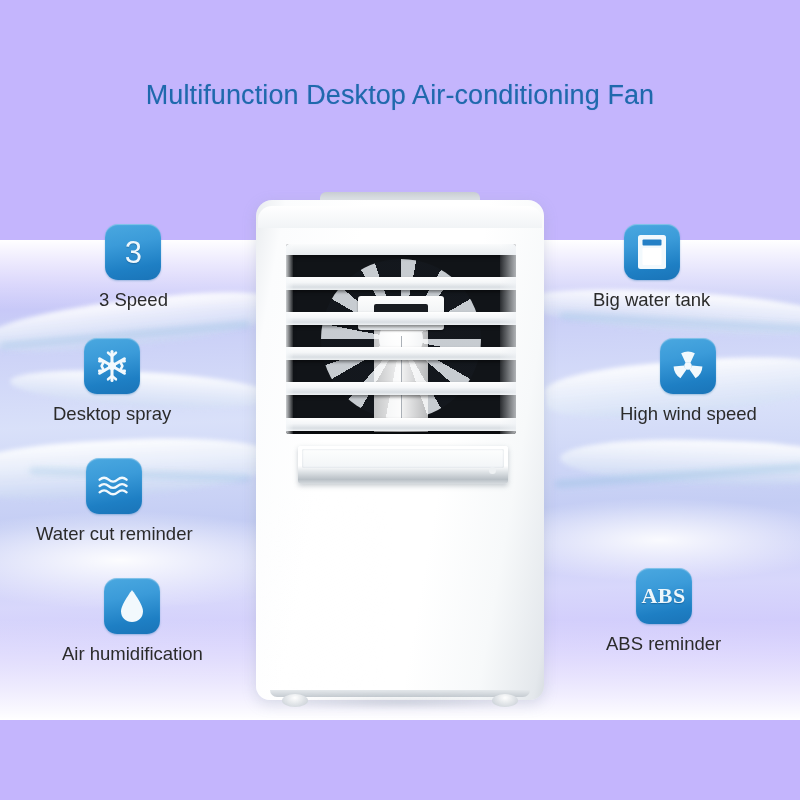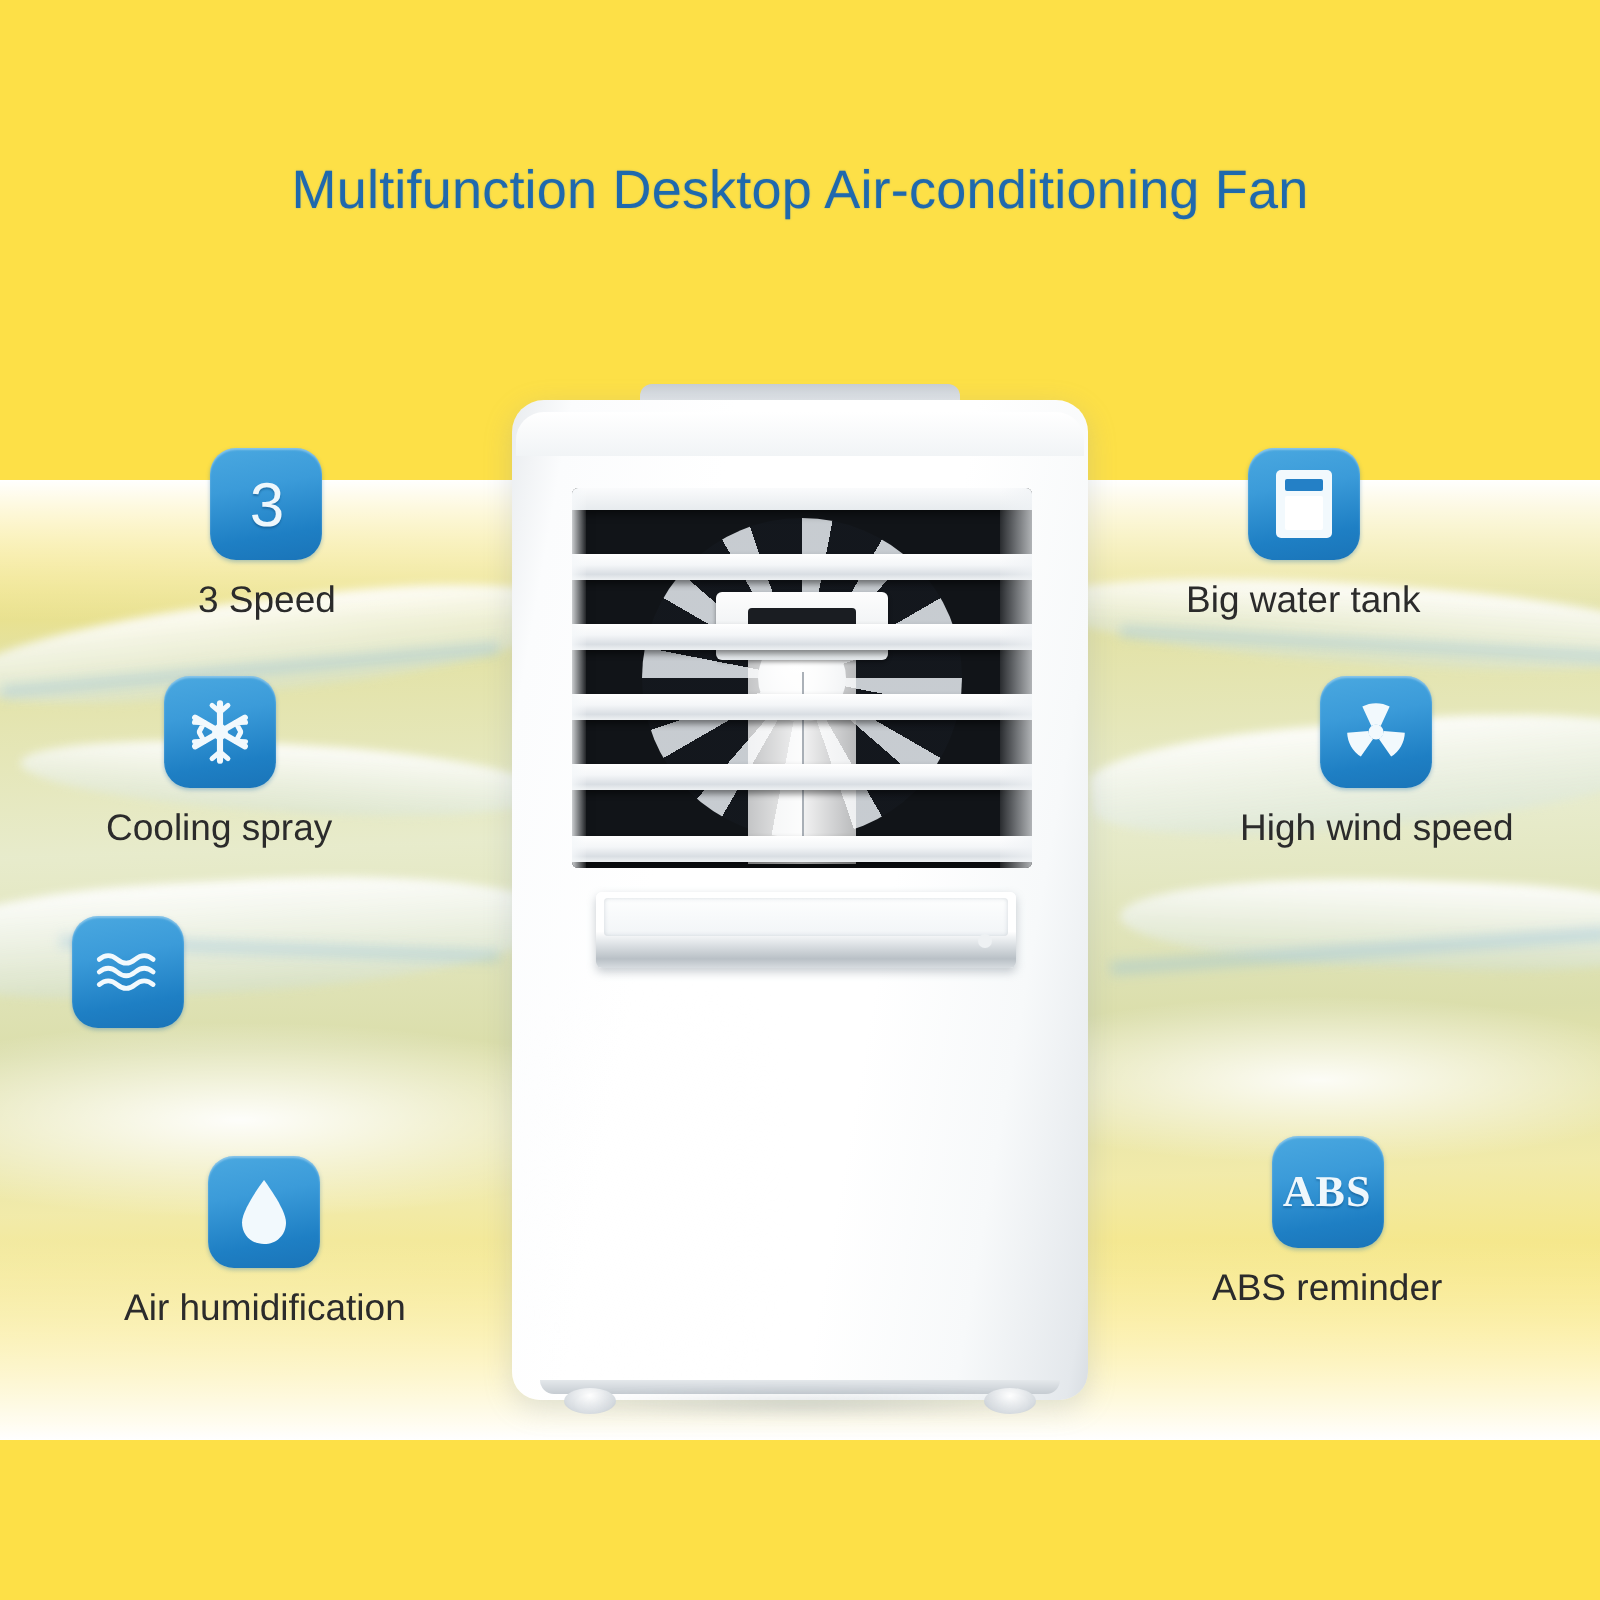"Multifunction Desktop Air-conditioning" #canvas { background: #fde047 -> #c4b5fd }
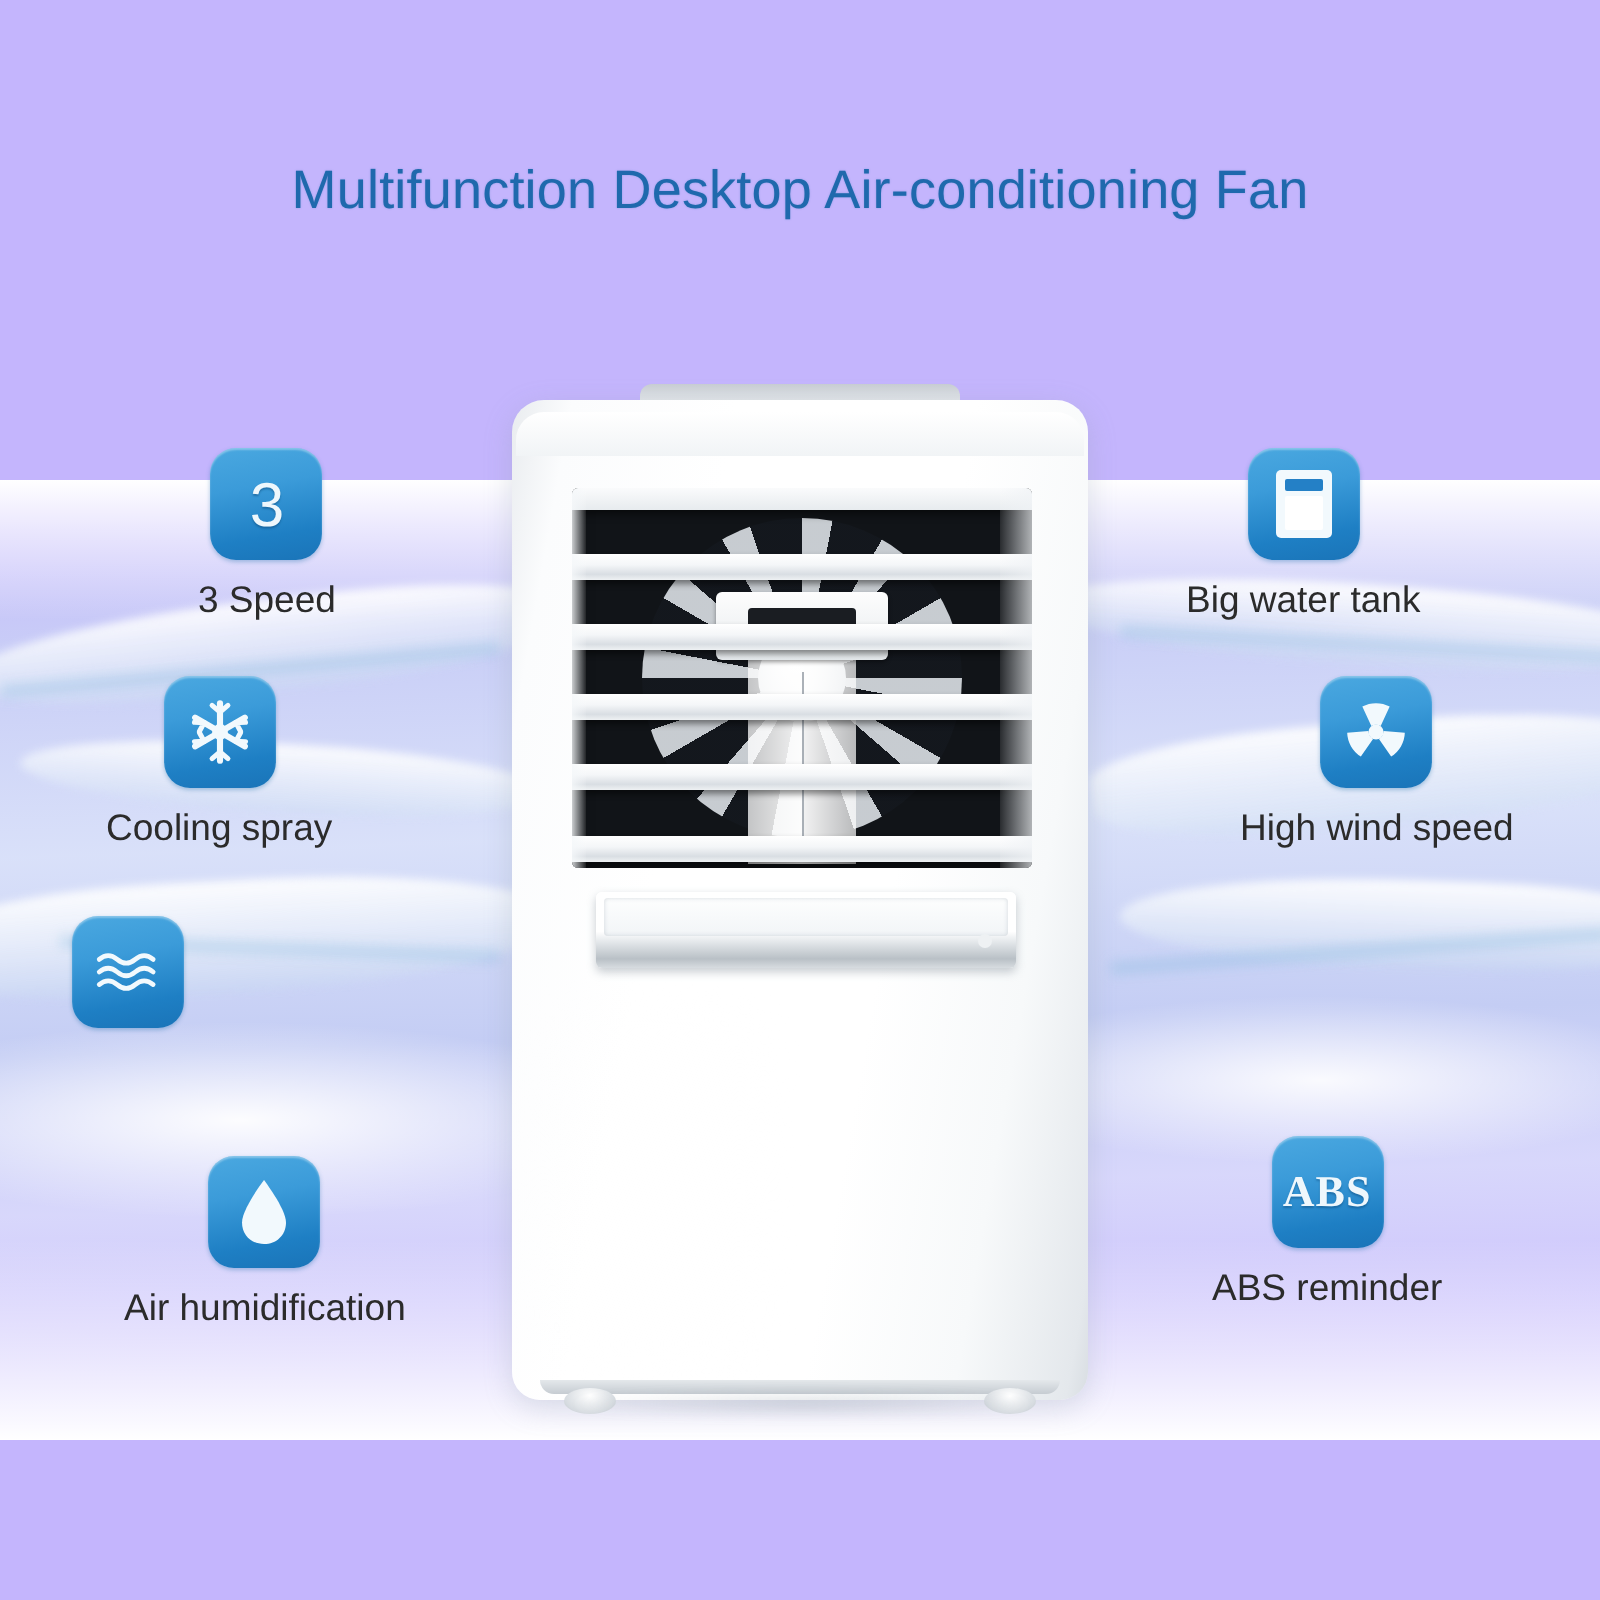"Cooling spray" div.feature-label { text: Cooling -> Desktop }
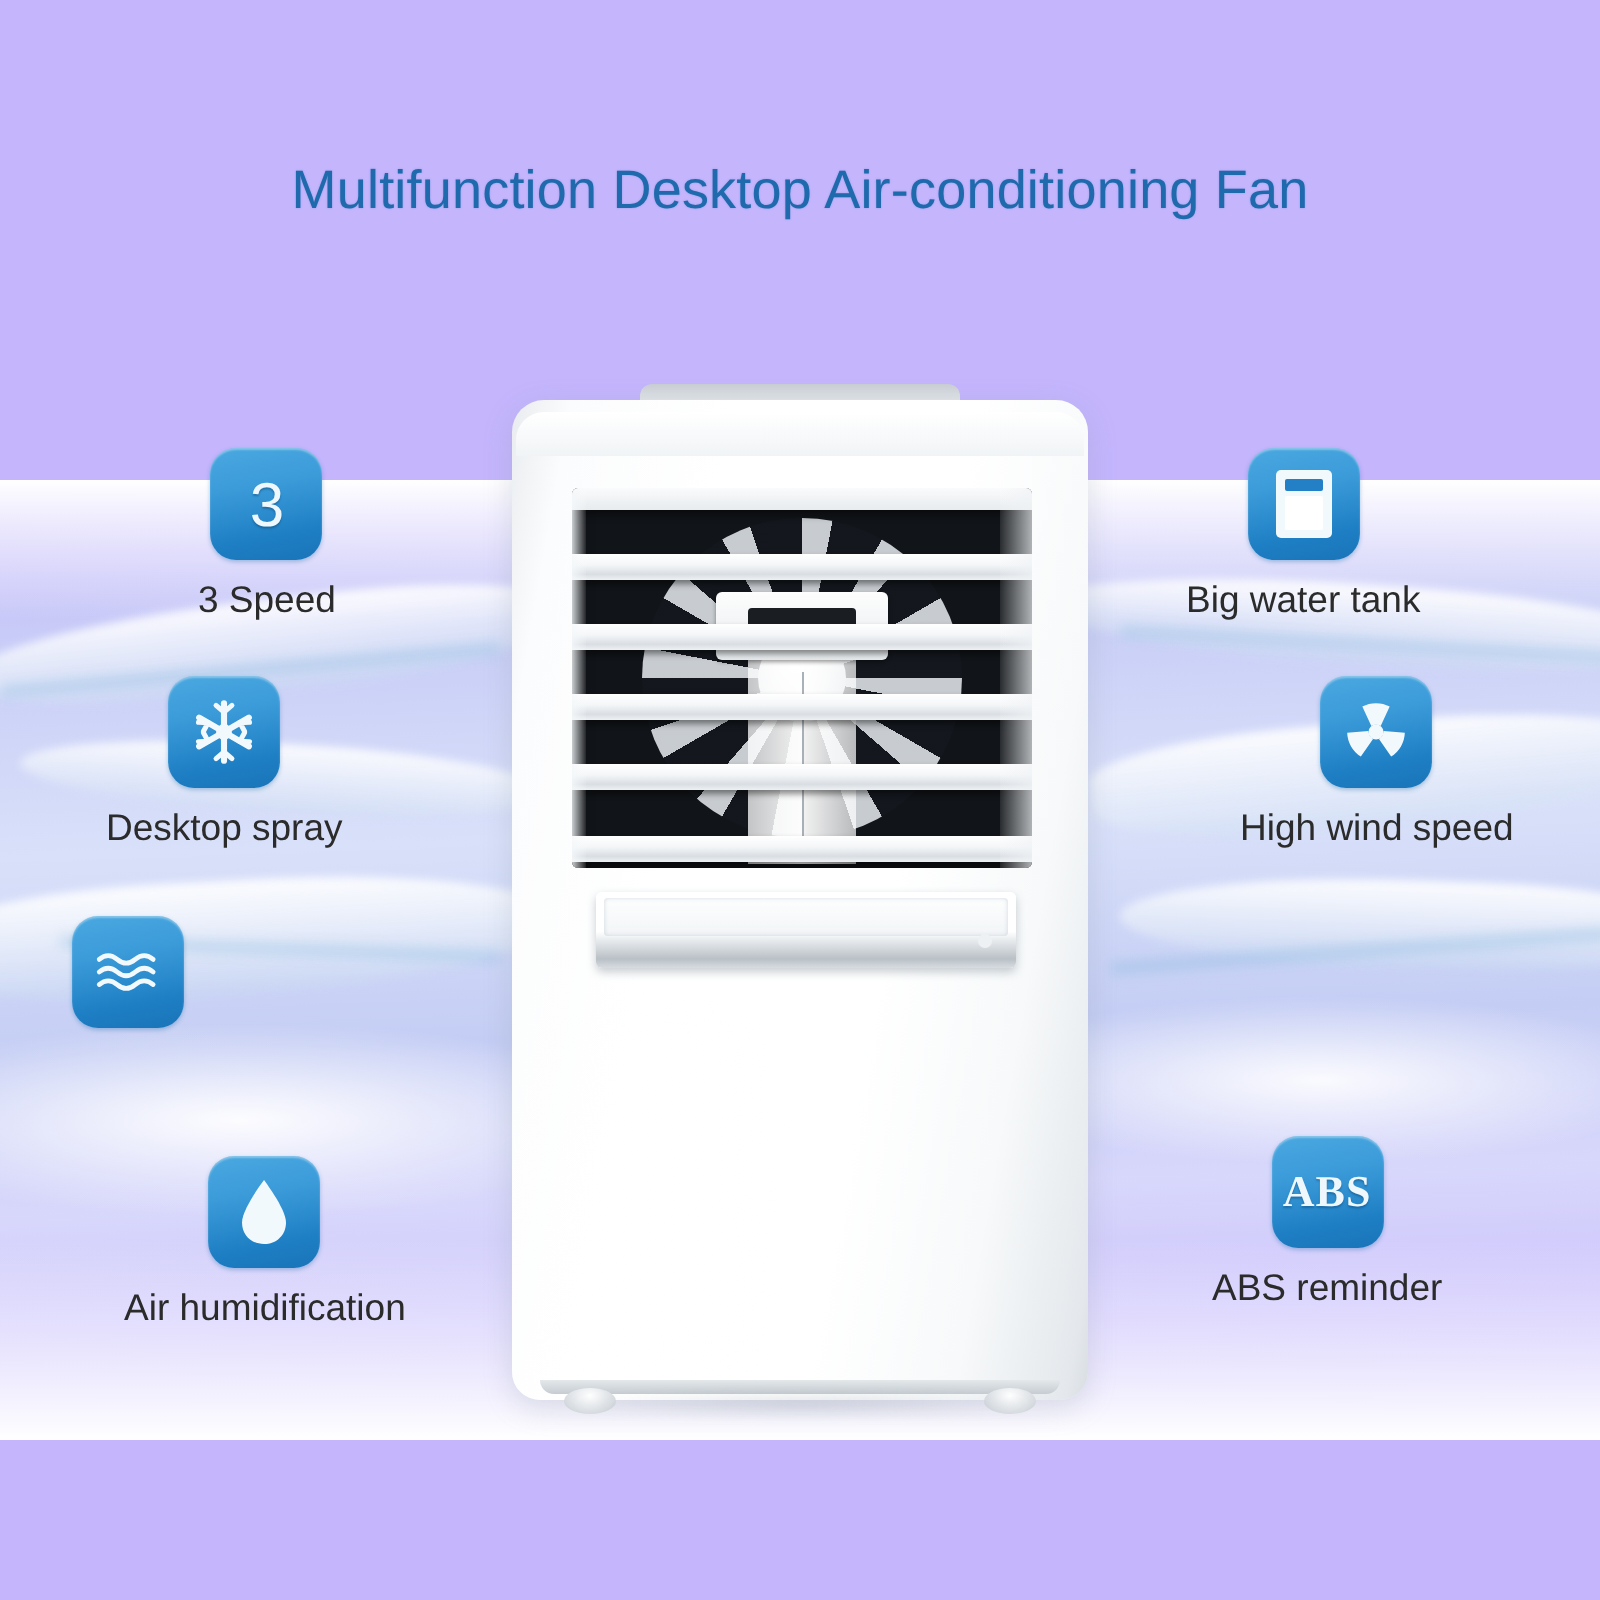"Water cut reminder" div.feature-label { html: none -> <div>Water cut reminder</div> }
